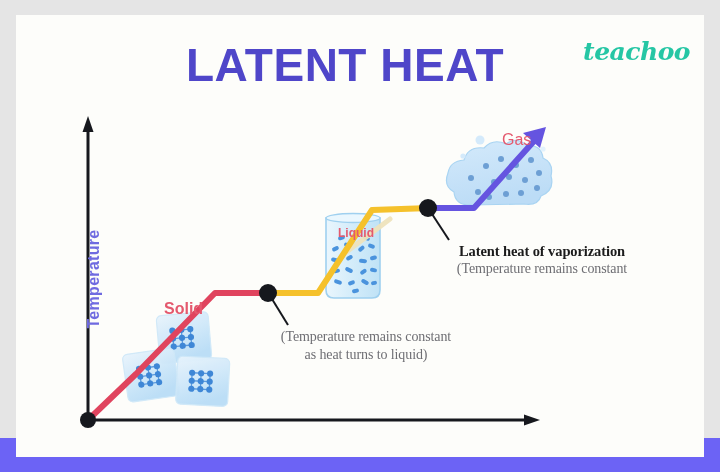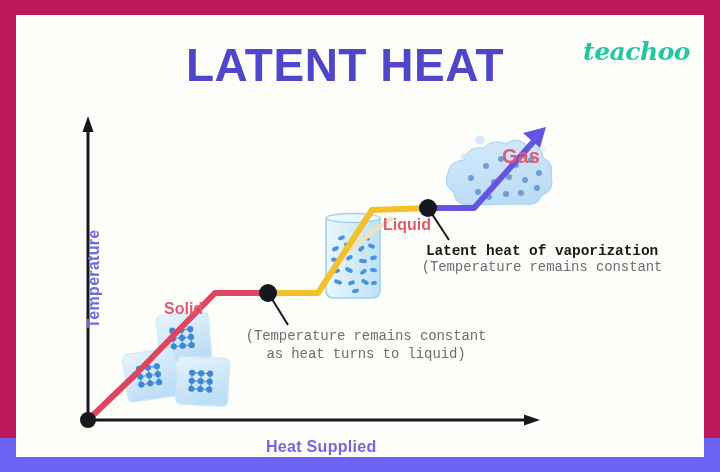"LATENT HEAT" #frame { background: #be185d -> #e5e5e5 }
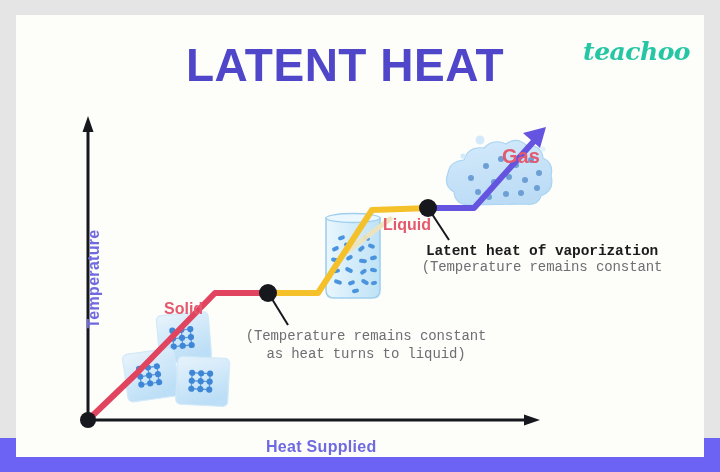"Gas" #lbl-gas { font-size: 20px -> 16px; font-weight: bold -> normal; top: 130px -> 116px }
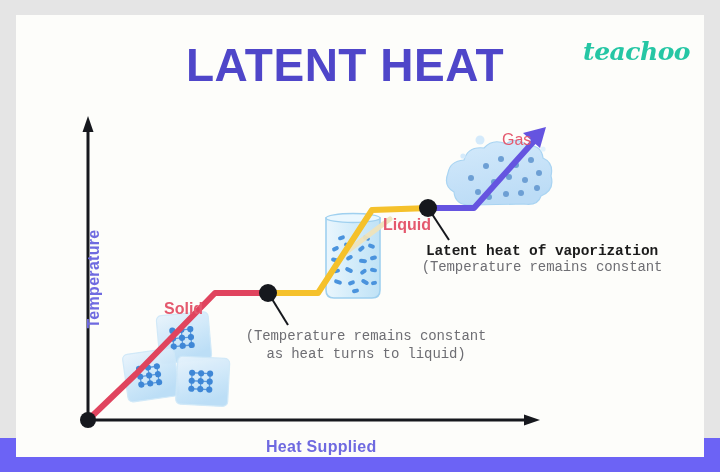"Liquid" #lbl-liquid { font-size: 16px -> 12px; margin-left: 45px -> none; top: 201px -> 211px }
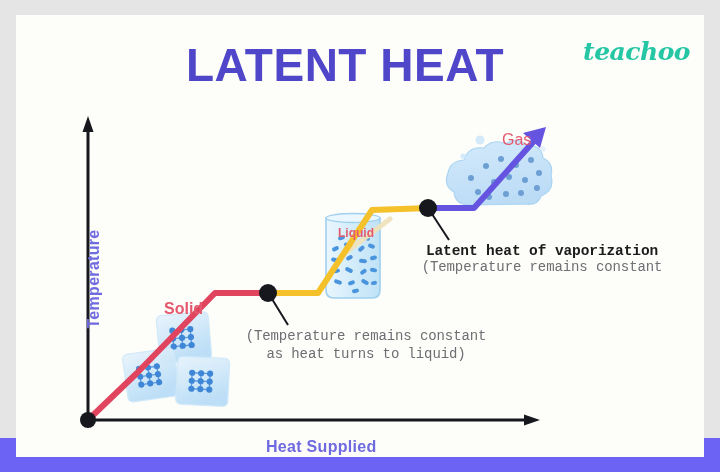"Latent heat of vaporization" .ann { font-family: Liberation Mono, monospace -> Liberation Serif, serif }
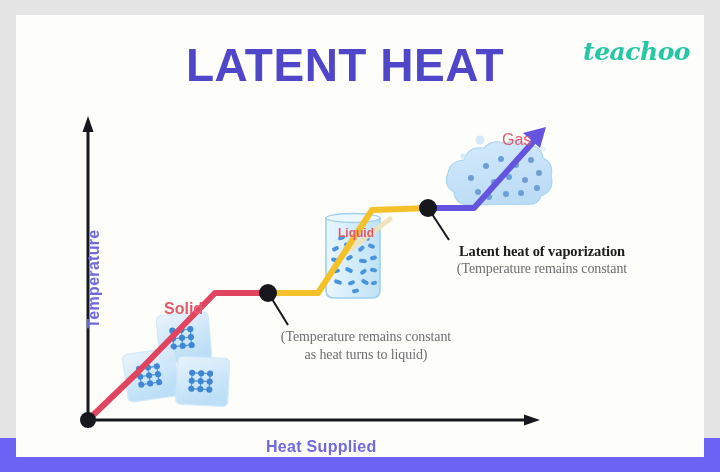"Heat Supplied" div { html: <div>Heat Supplied</div> -> none }
